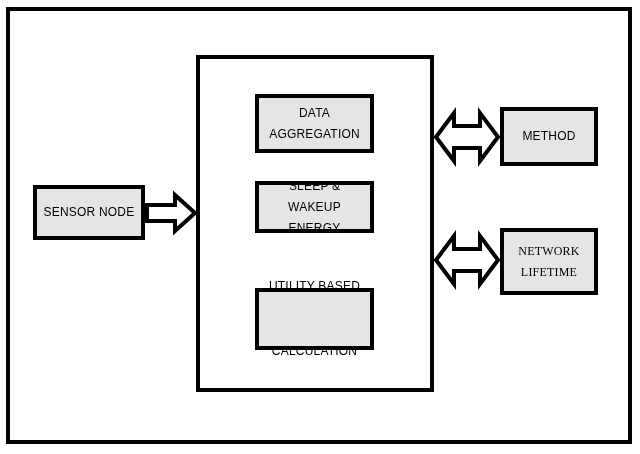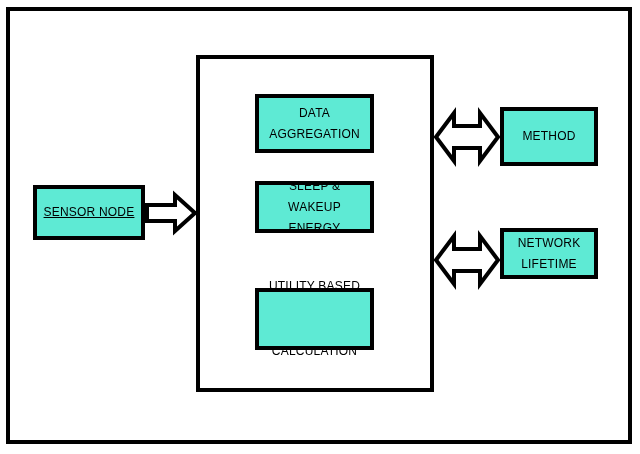"DATA" .node { background: #5eead4 -> #e5e5e5 }
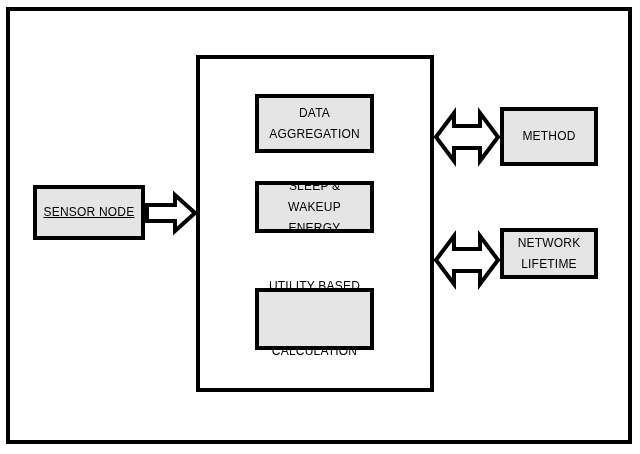"SENSOR NODE" #node-sensor { text-decoration: underline -> none }
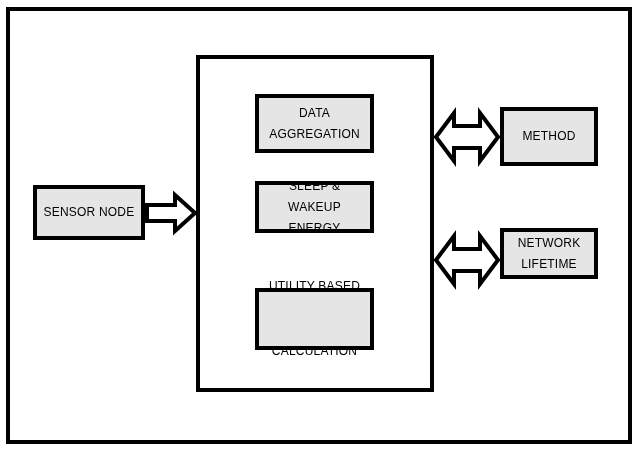"NETWORK" #node-lifetime { font-family: none -> Liberation Serif, serif; height: 51px -> 67px }
